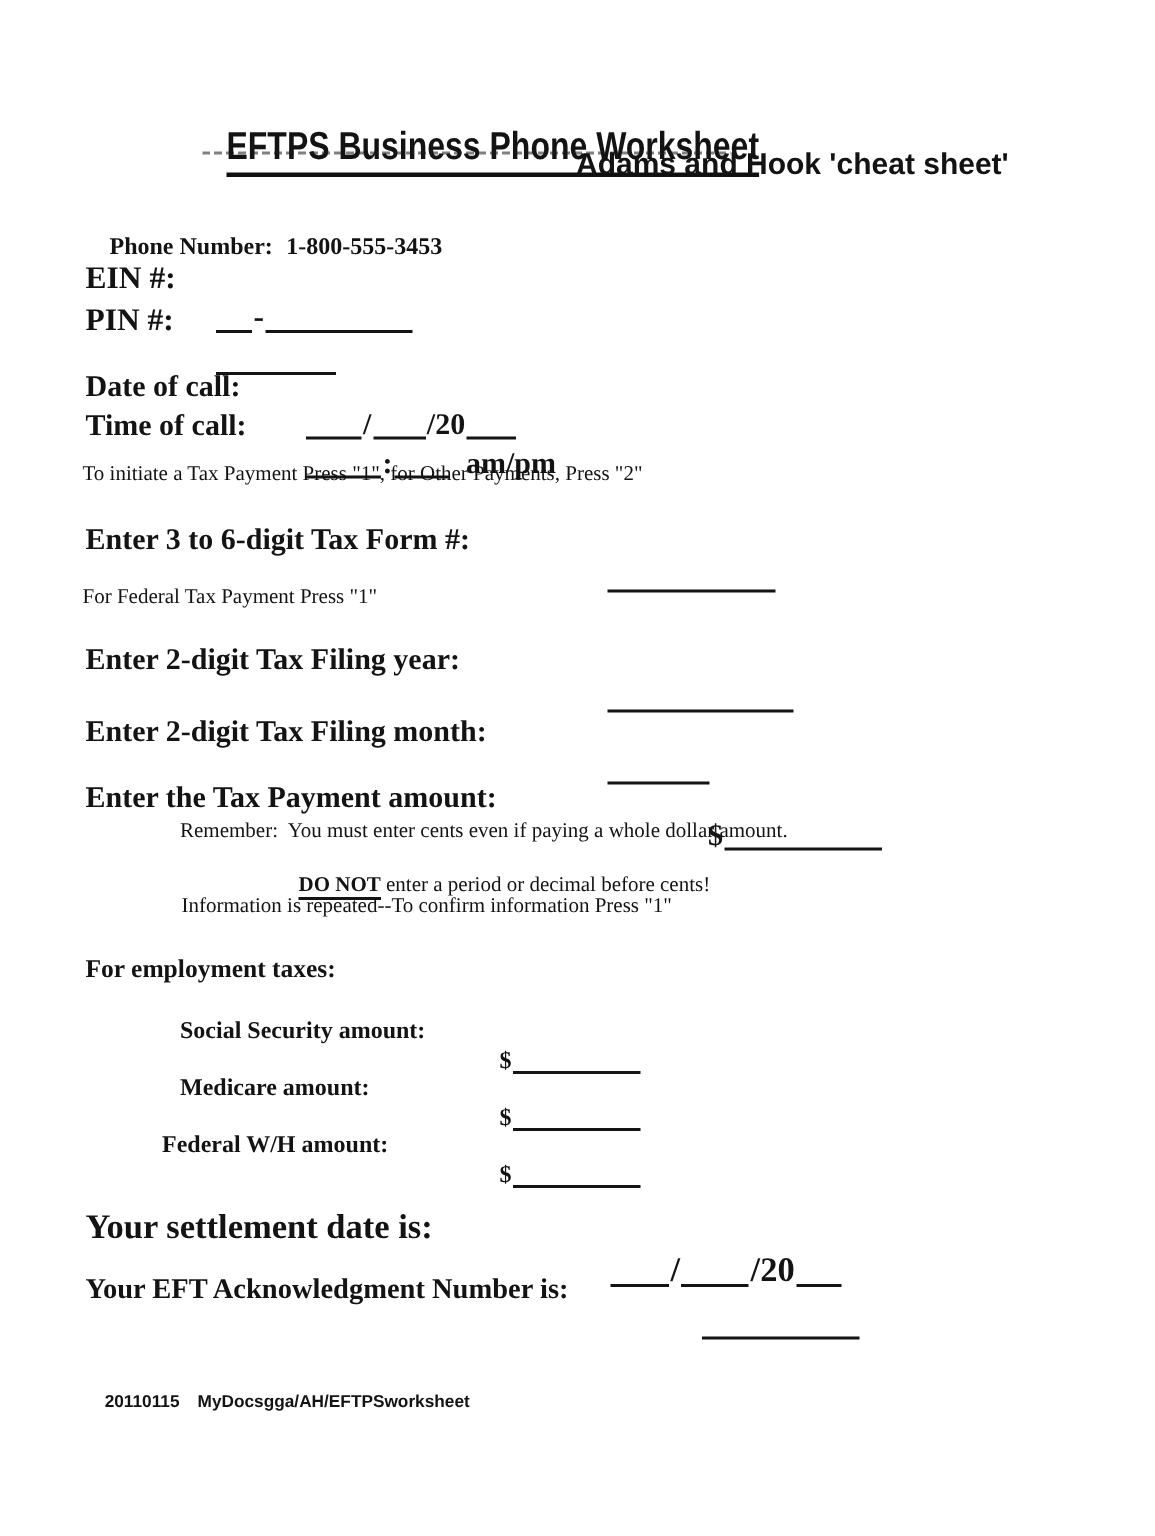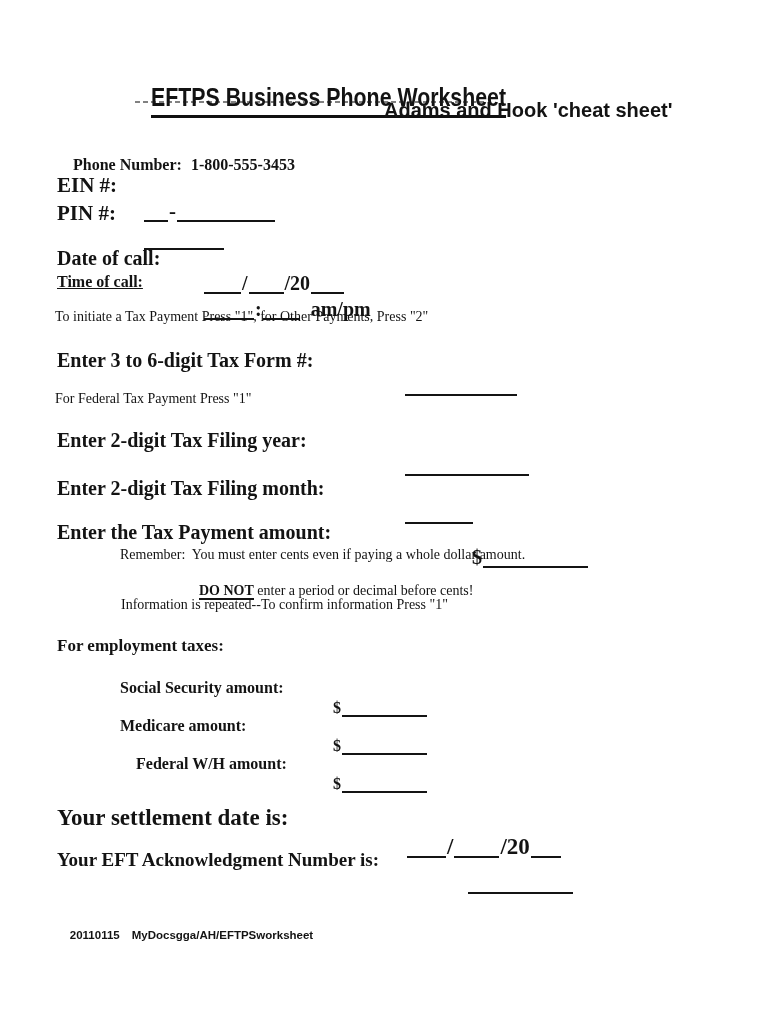"Time of call:" div.line { font-size: 16px -> 20px; text-decoration: underline -> none }
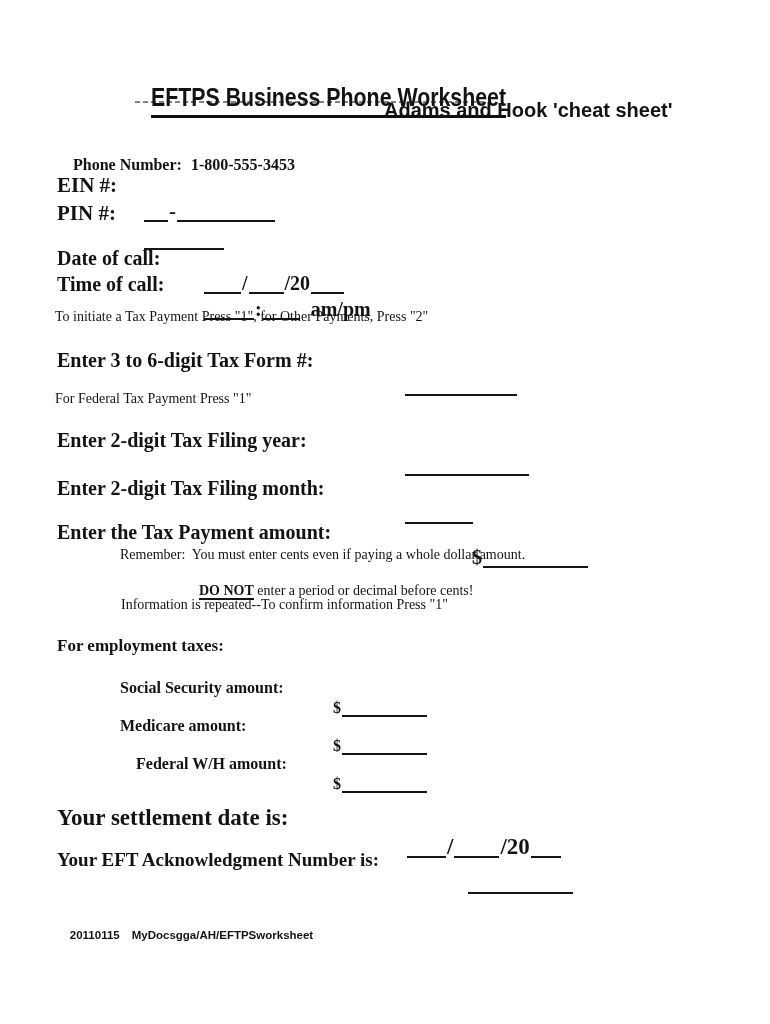"Federal W/H amount:" div.line { left: 136px -> 108px }
